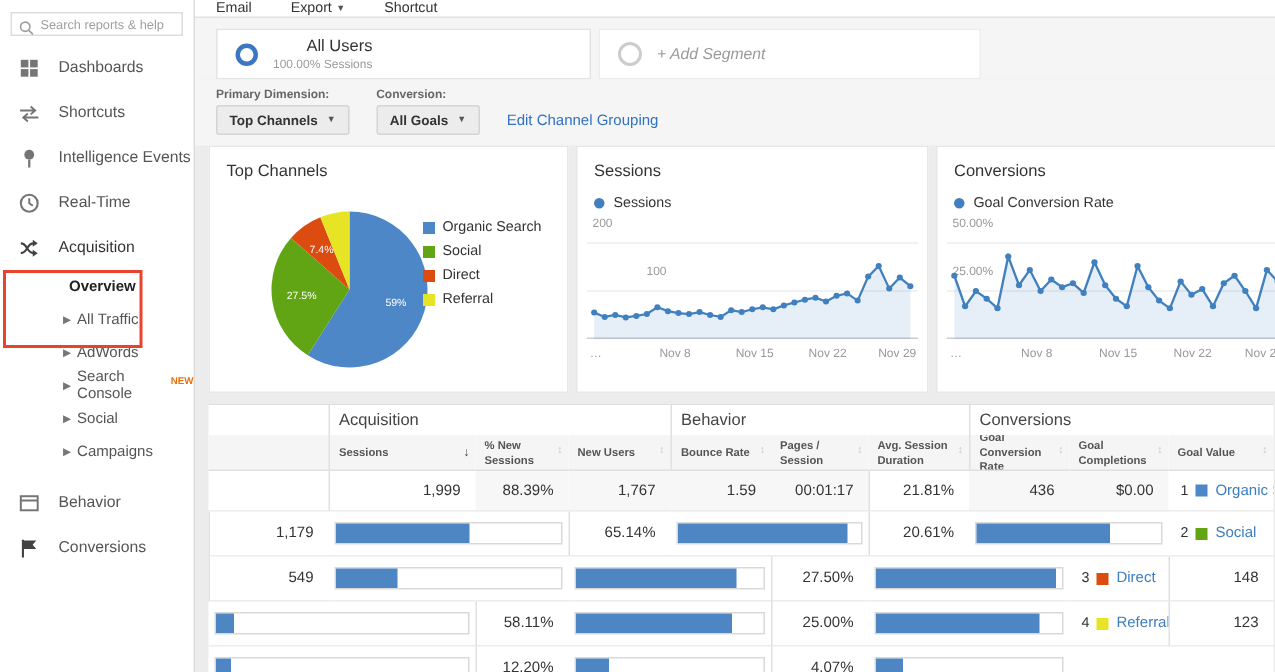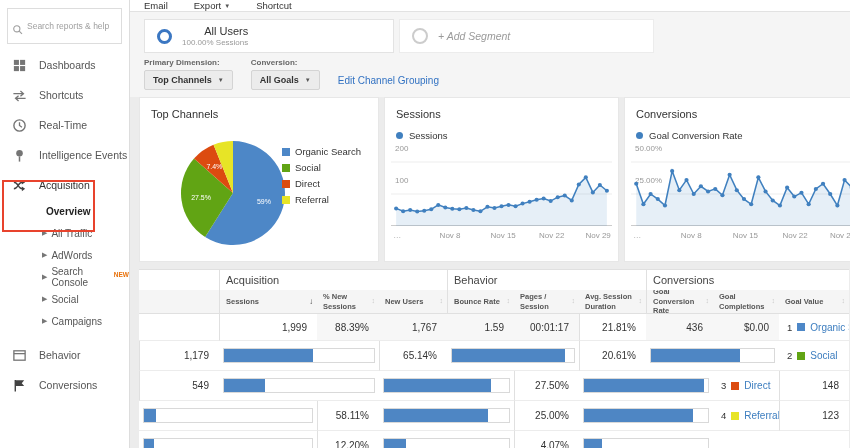"Search reports & help" .searchbox { height: 36px -> 16px }
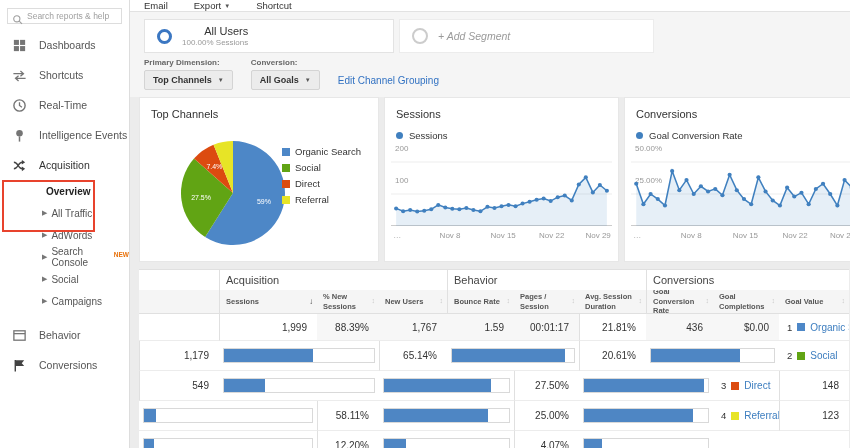"Real-Time" div.side-item { order: before "Intelligence Events" -> after "Intelligence Events" }
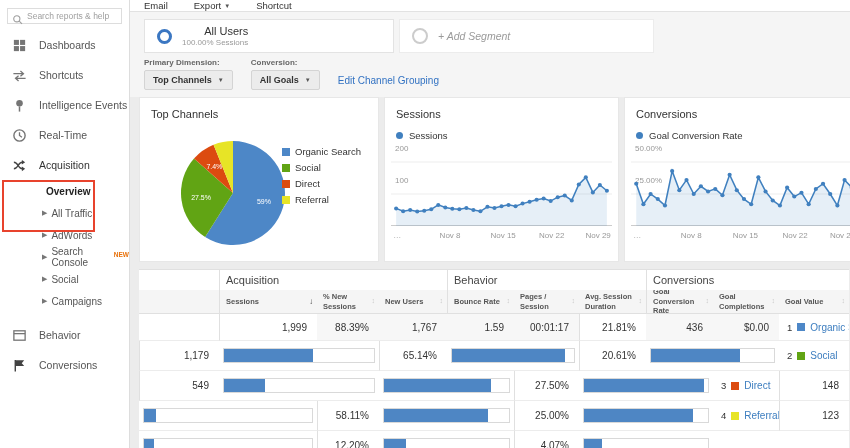"100" span.ytick { margin-left: none -> 36px }
